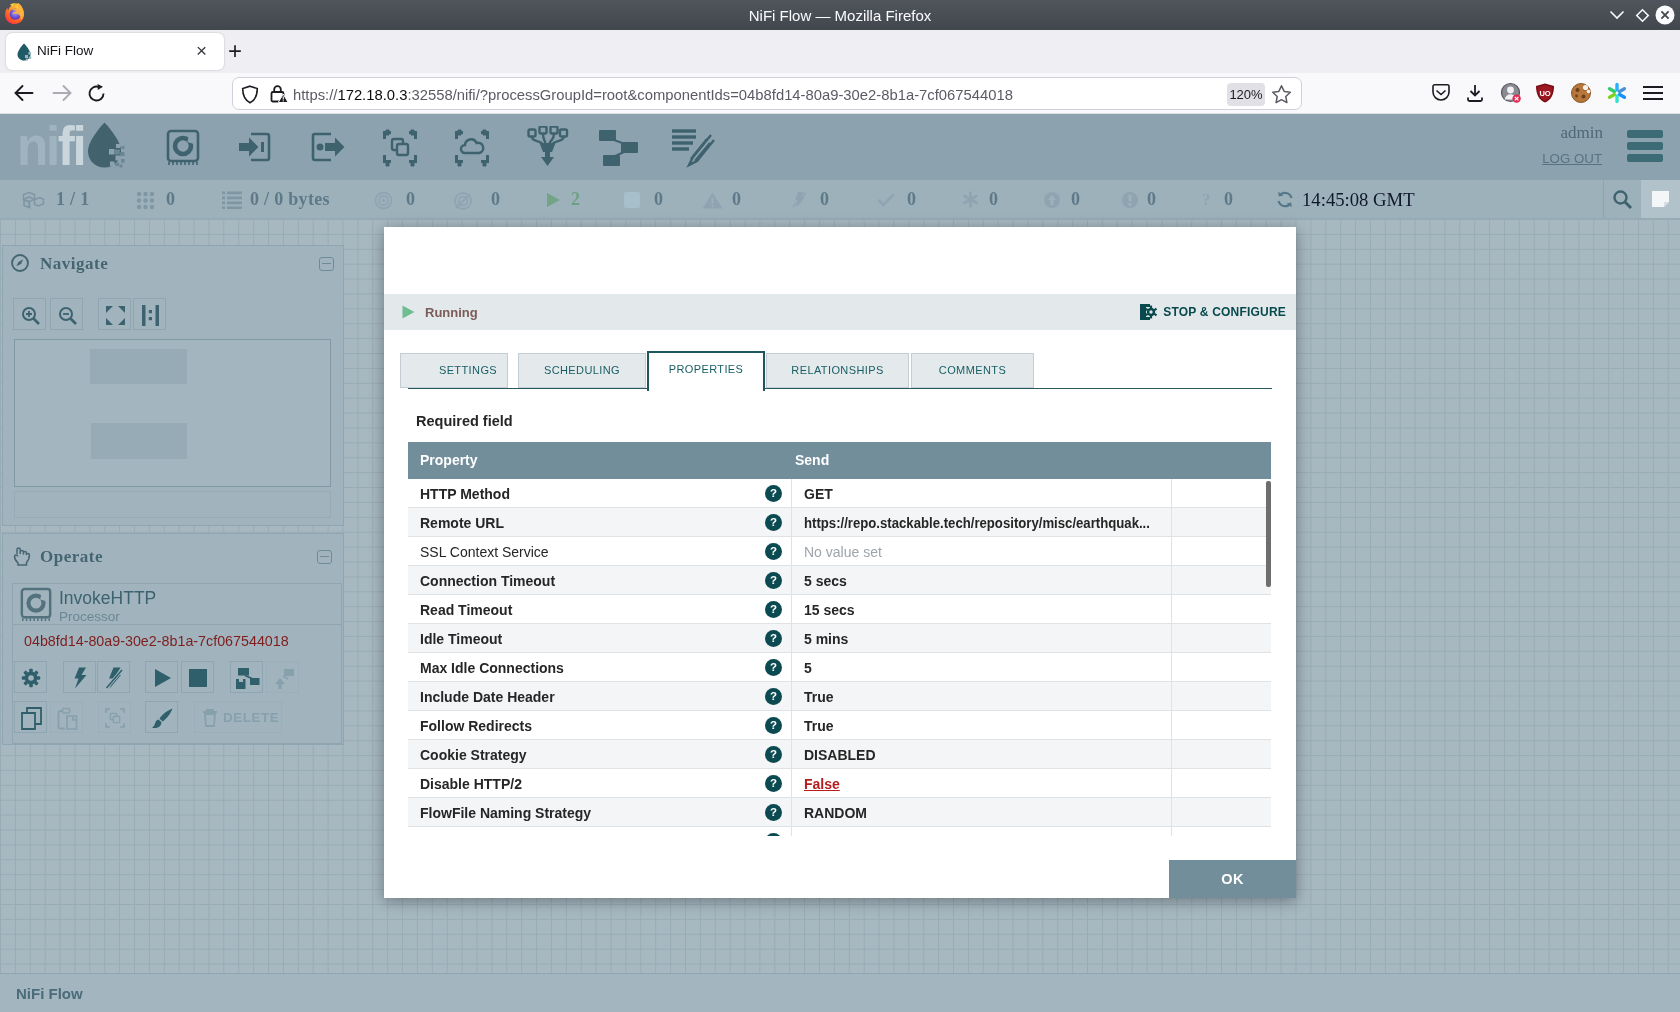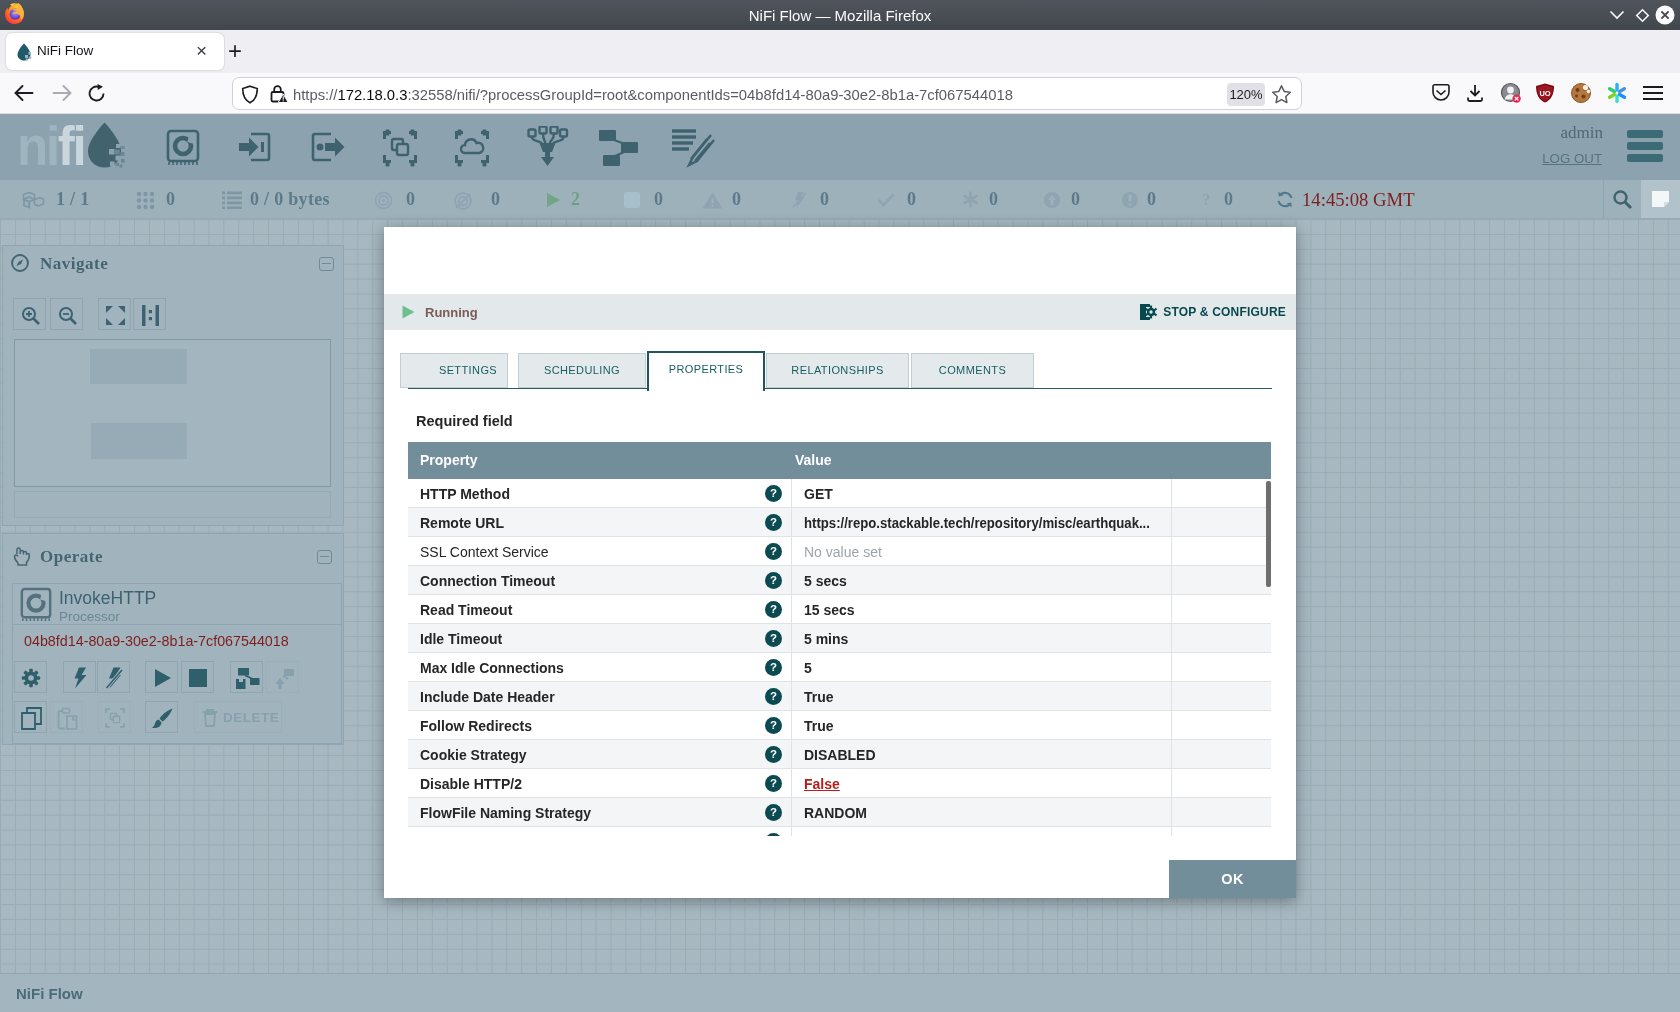"14:45:08 GMT" span.abs { color: #7f1d1d -> #0f172a }
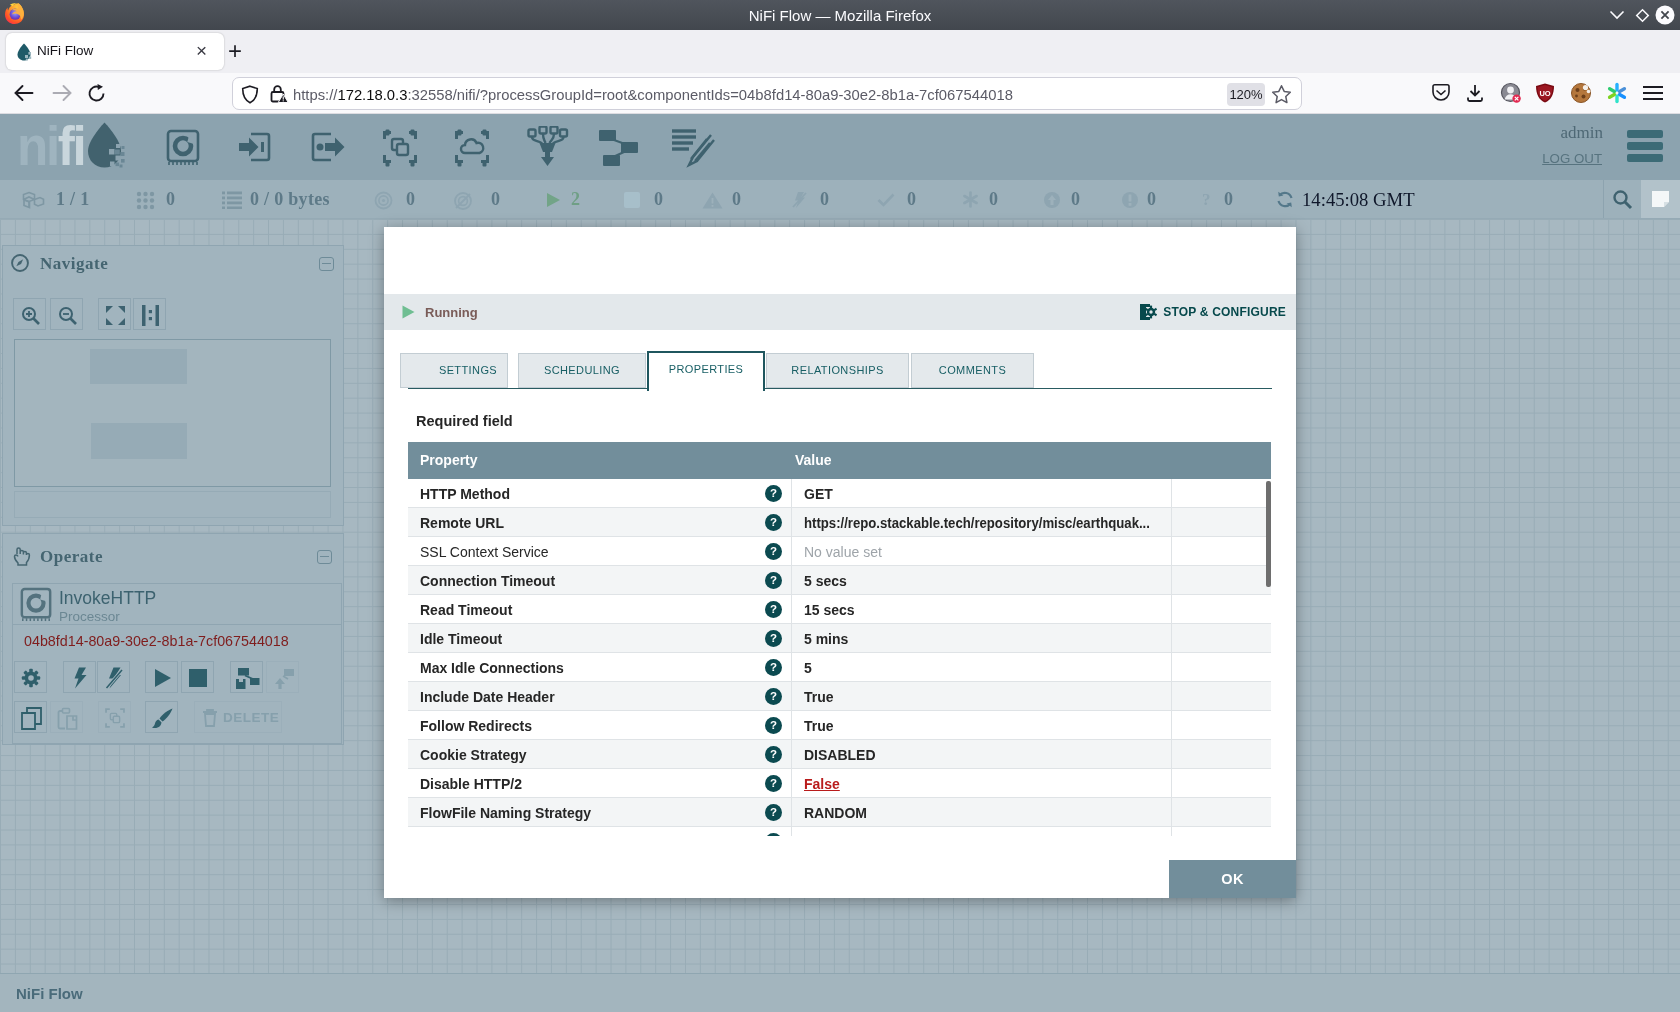"Value" span.abs { text: Value -> Send }
